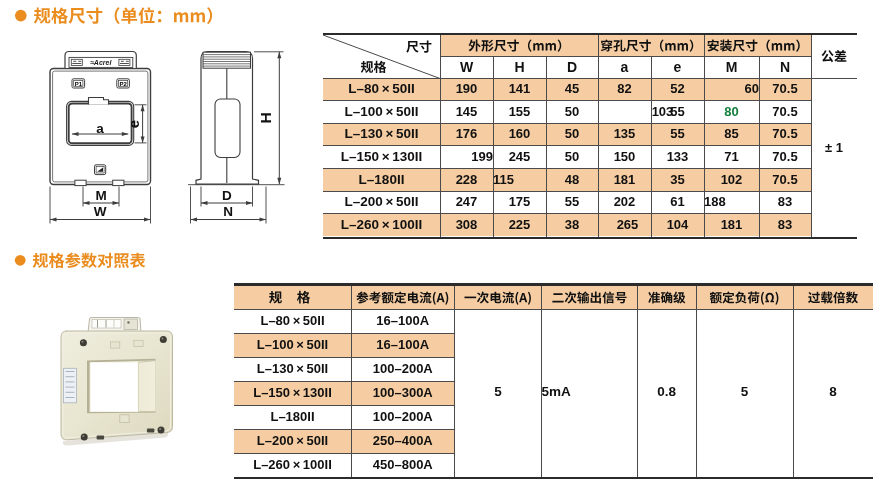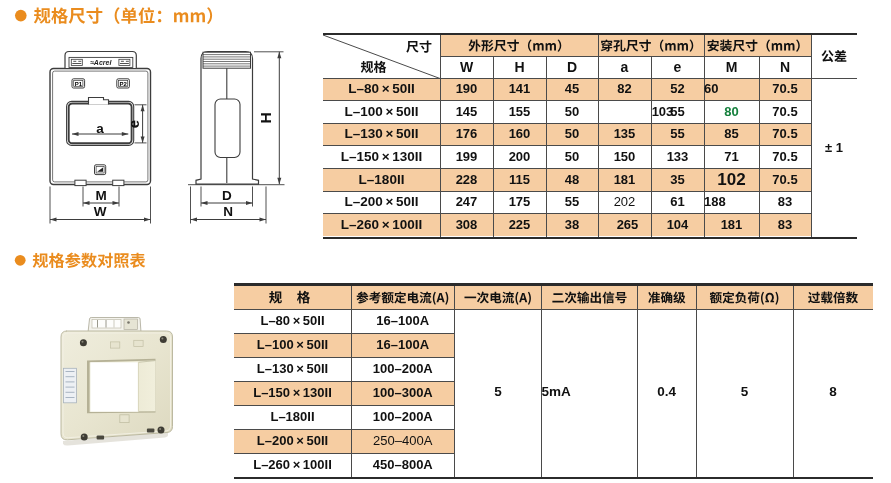"60" div { text-align: left -> right }
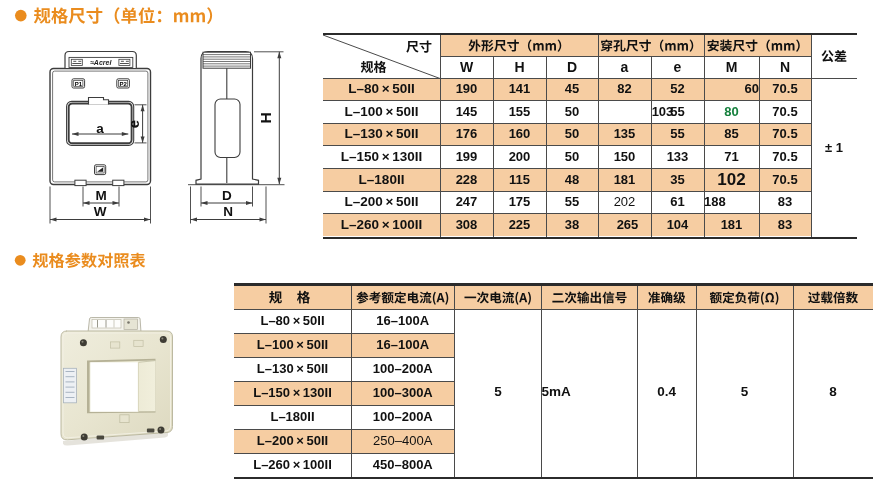"199" div { text-align: center -> right }
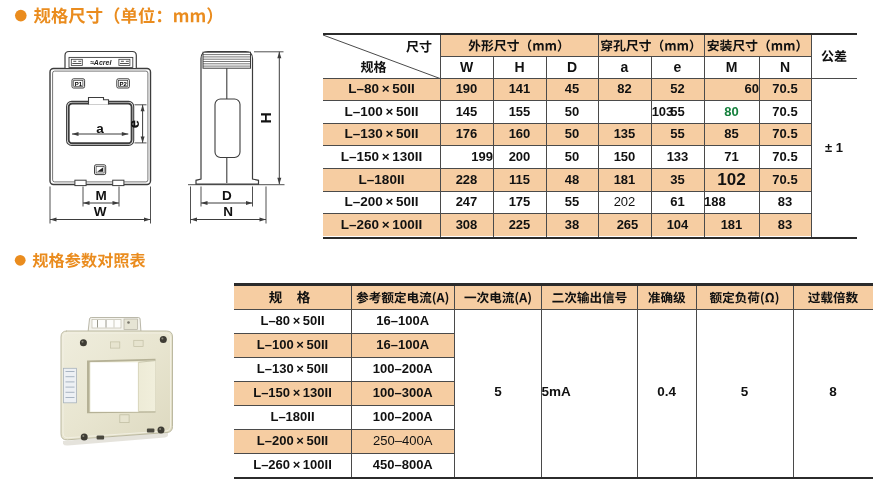"200" div { text: 200 -> 245 }
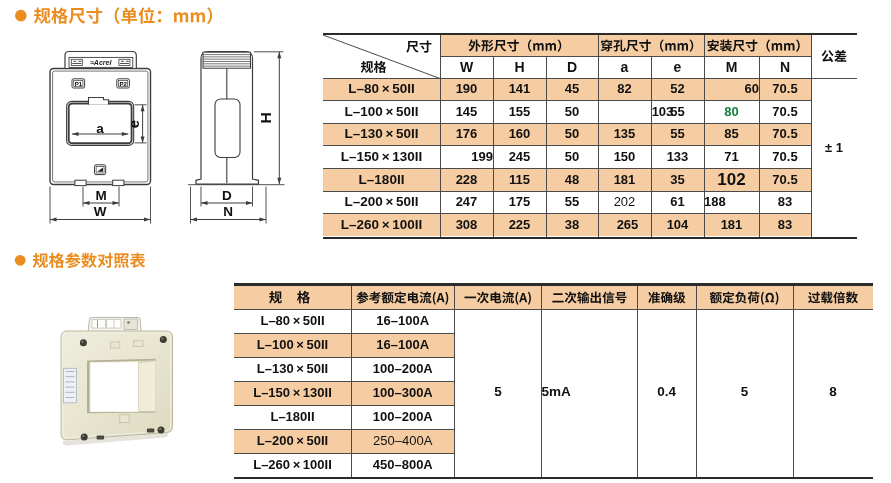"115" div { text-align: center -> none }
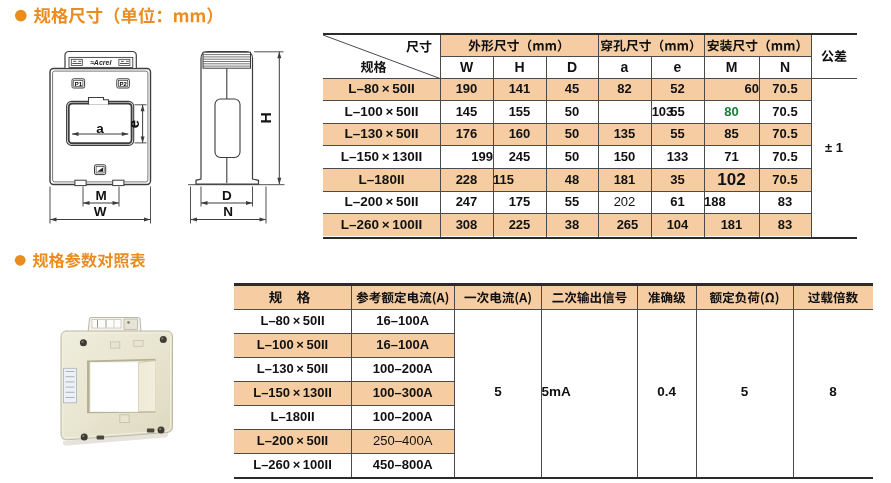"102" div { font-size: 17px -> 13px }
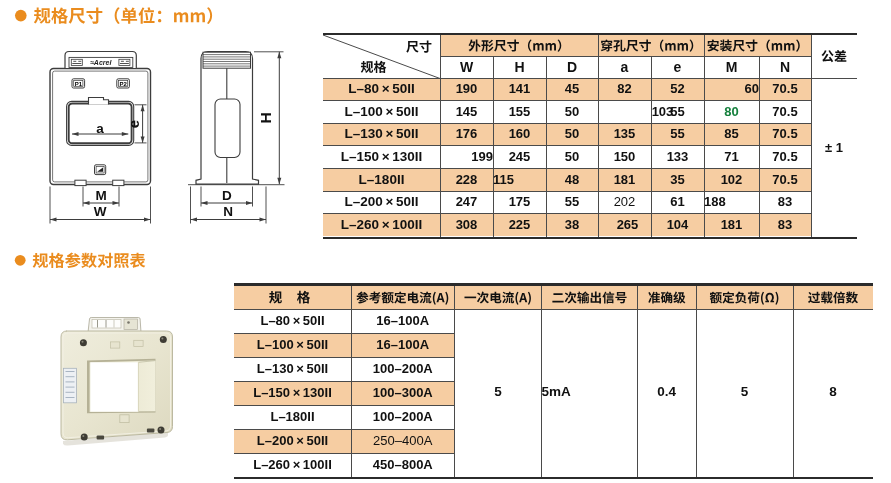"202" div { font-weight: normal -> bold }
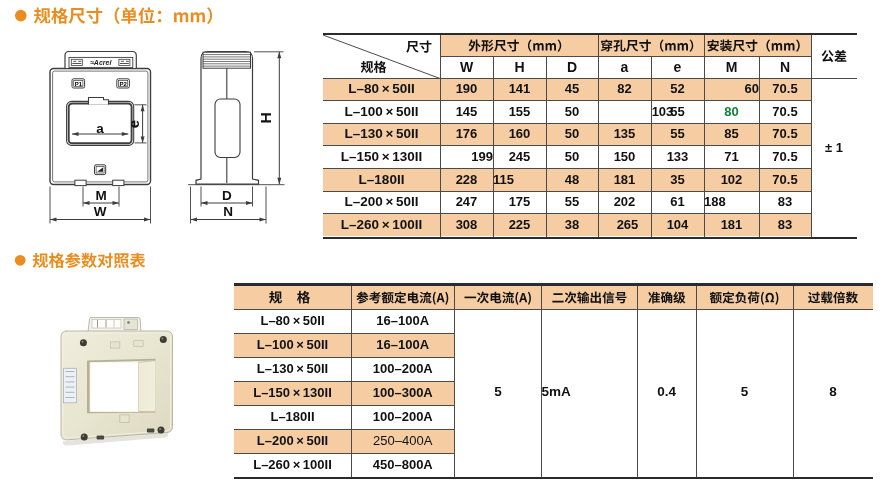"0.4" div { text: 0.4 -> 0.8 }
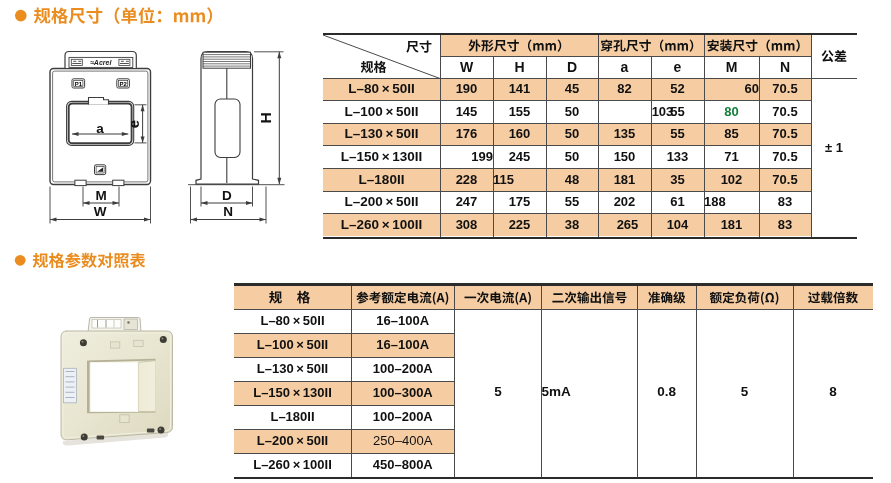"250–400A" div { font-weight: normal -> bold }
